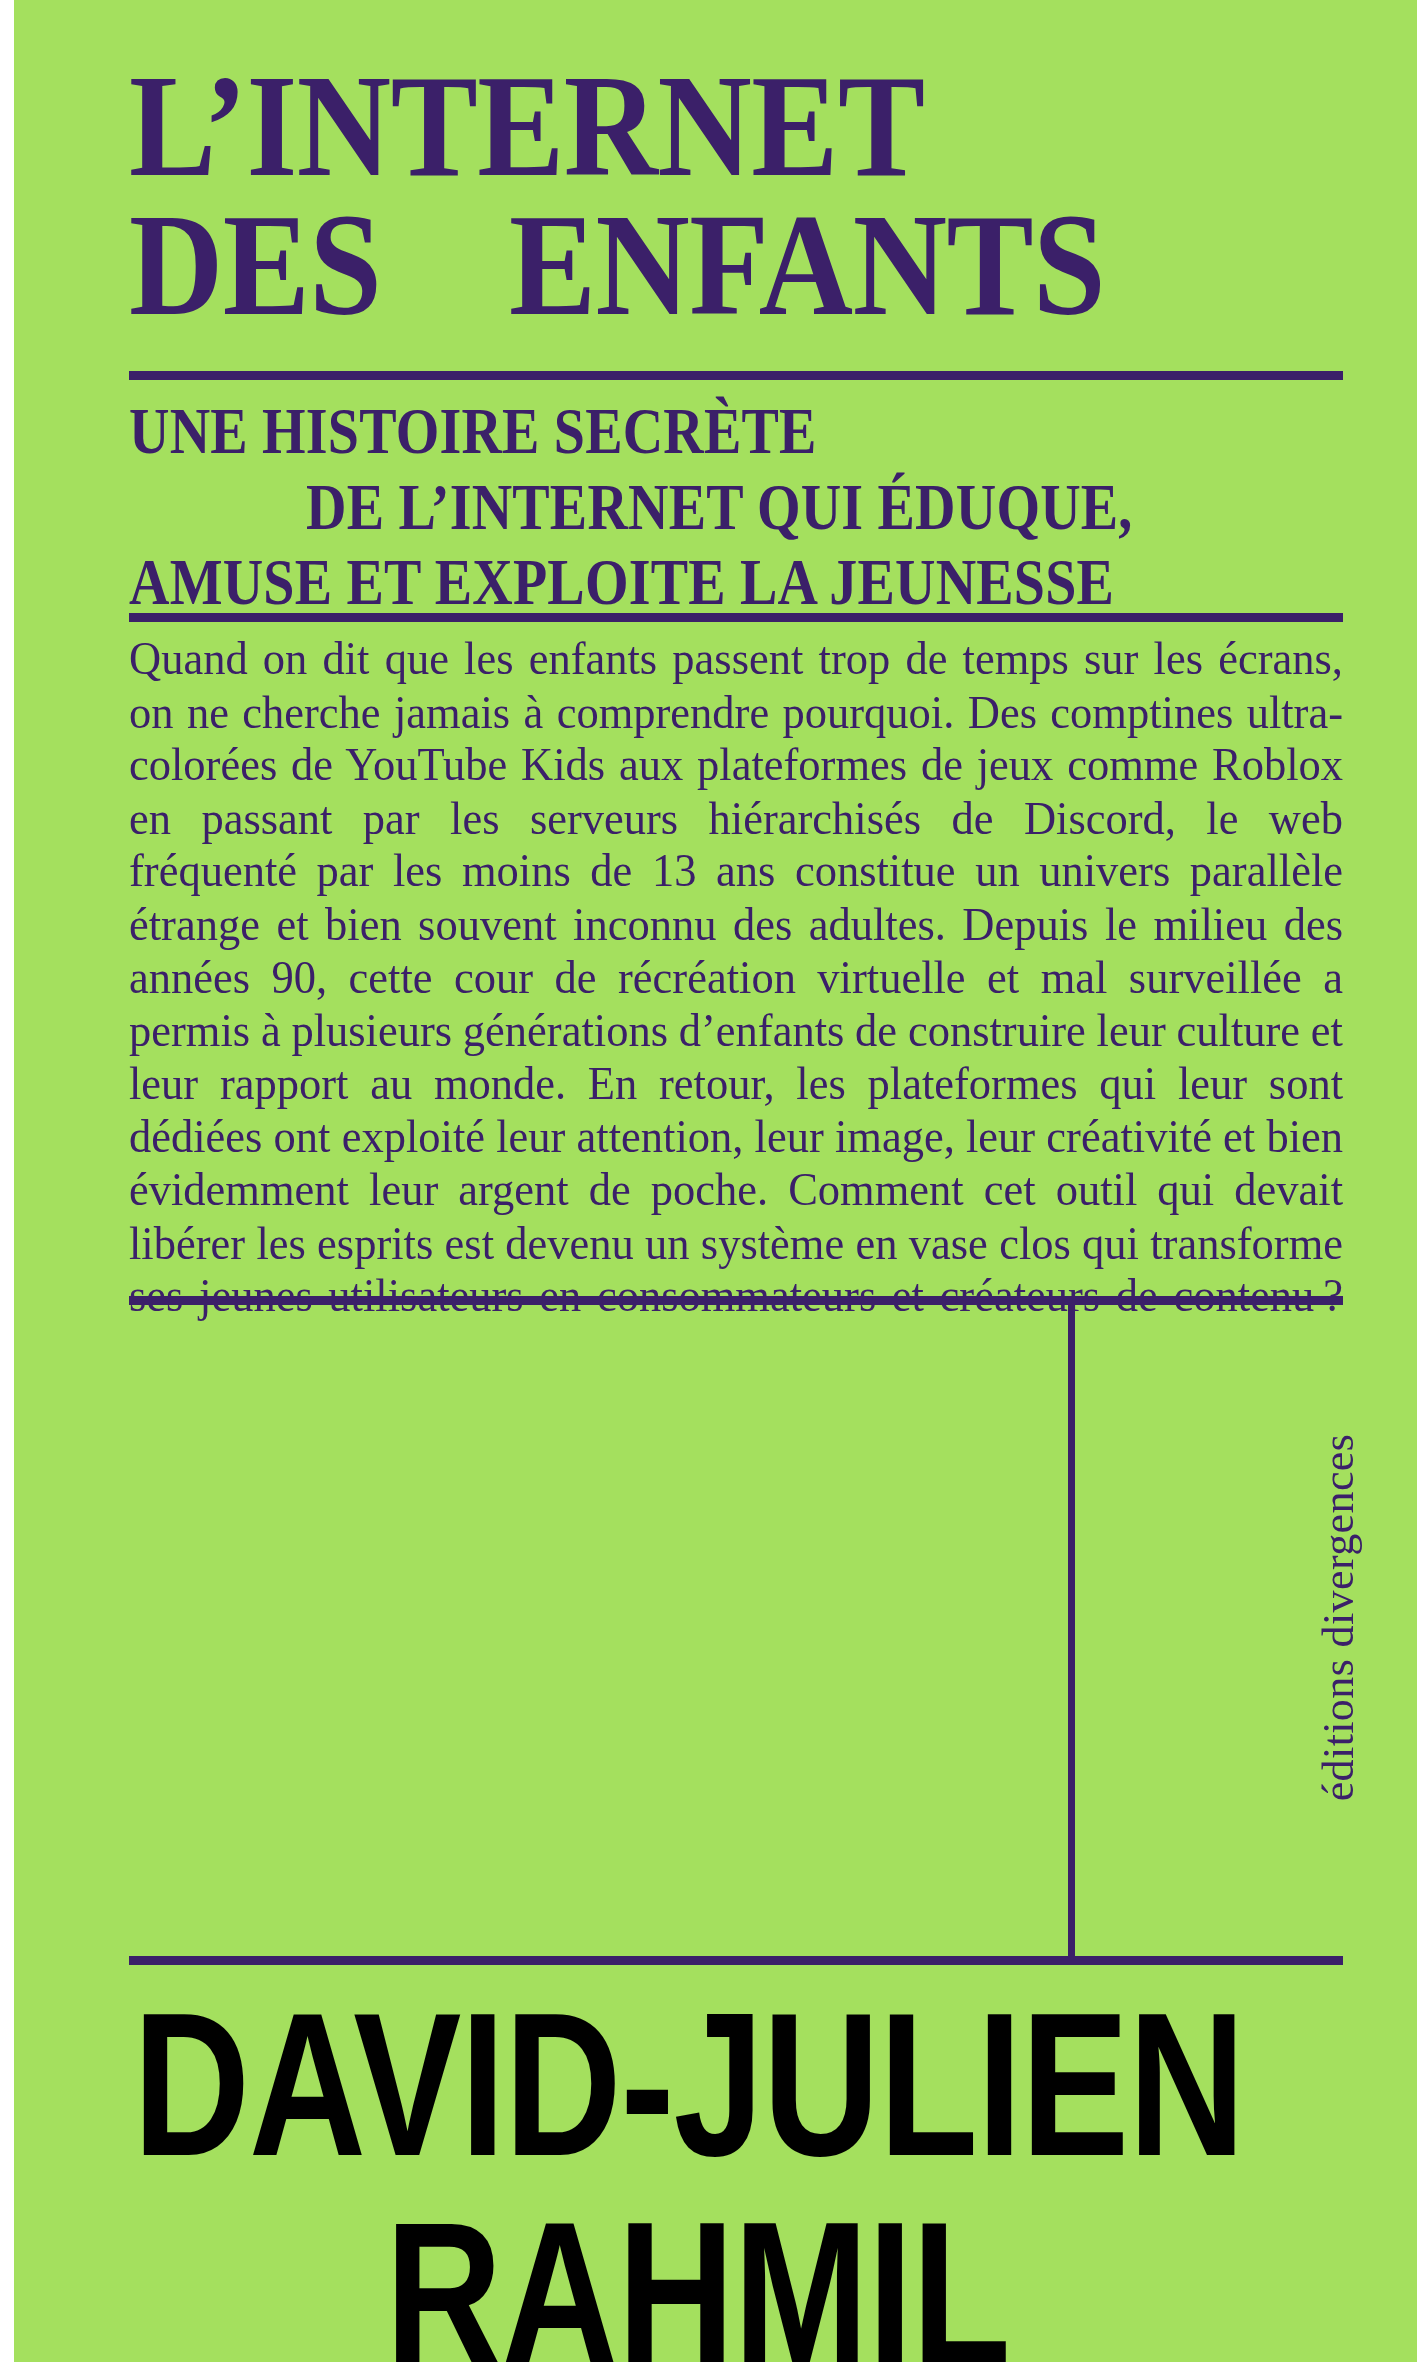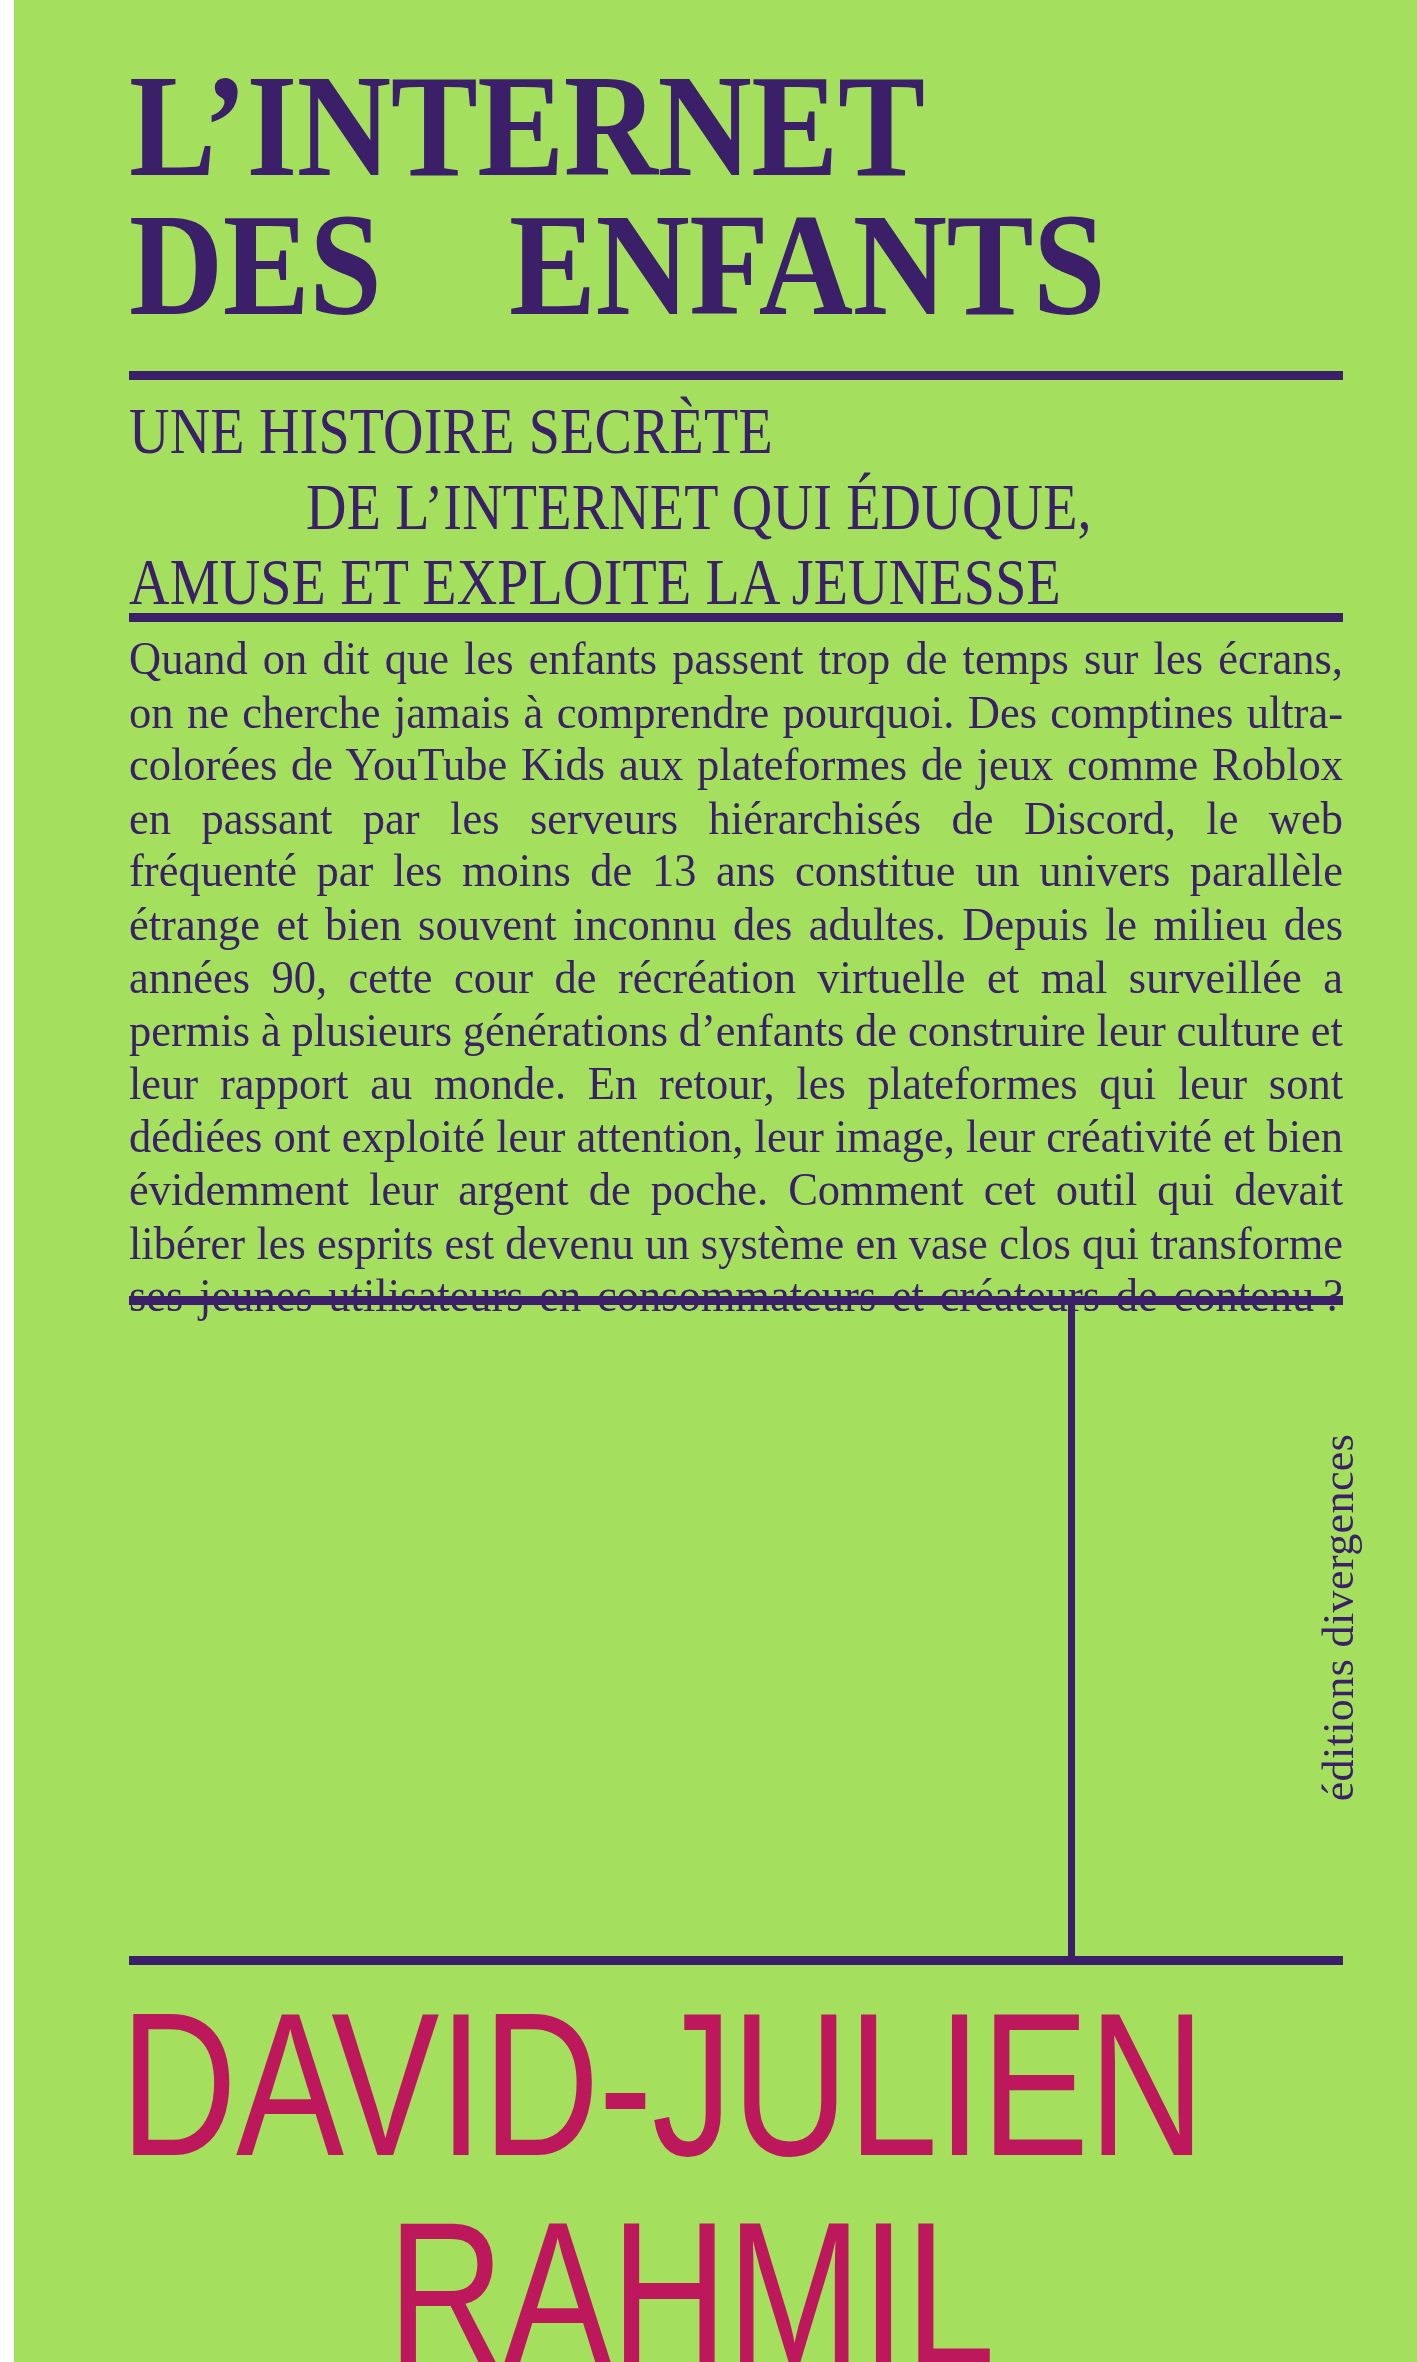"UNE HISTOIRE SECRÈTE" .subtitle-block { font-weight: 400 -> 700 }
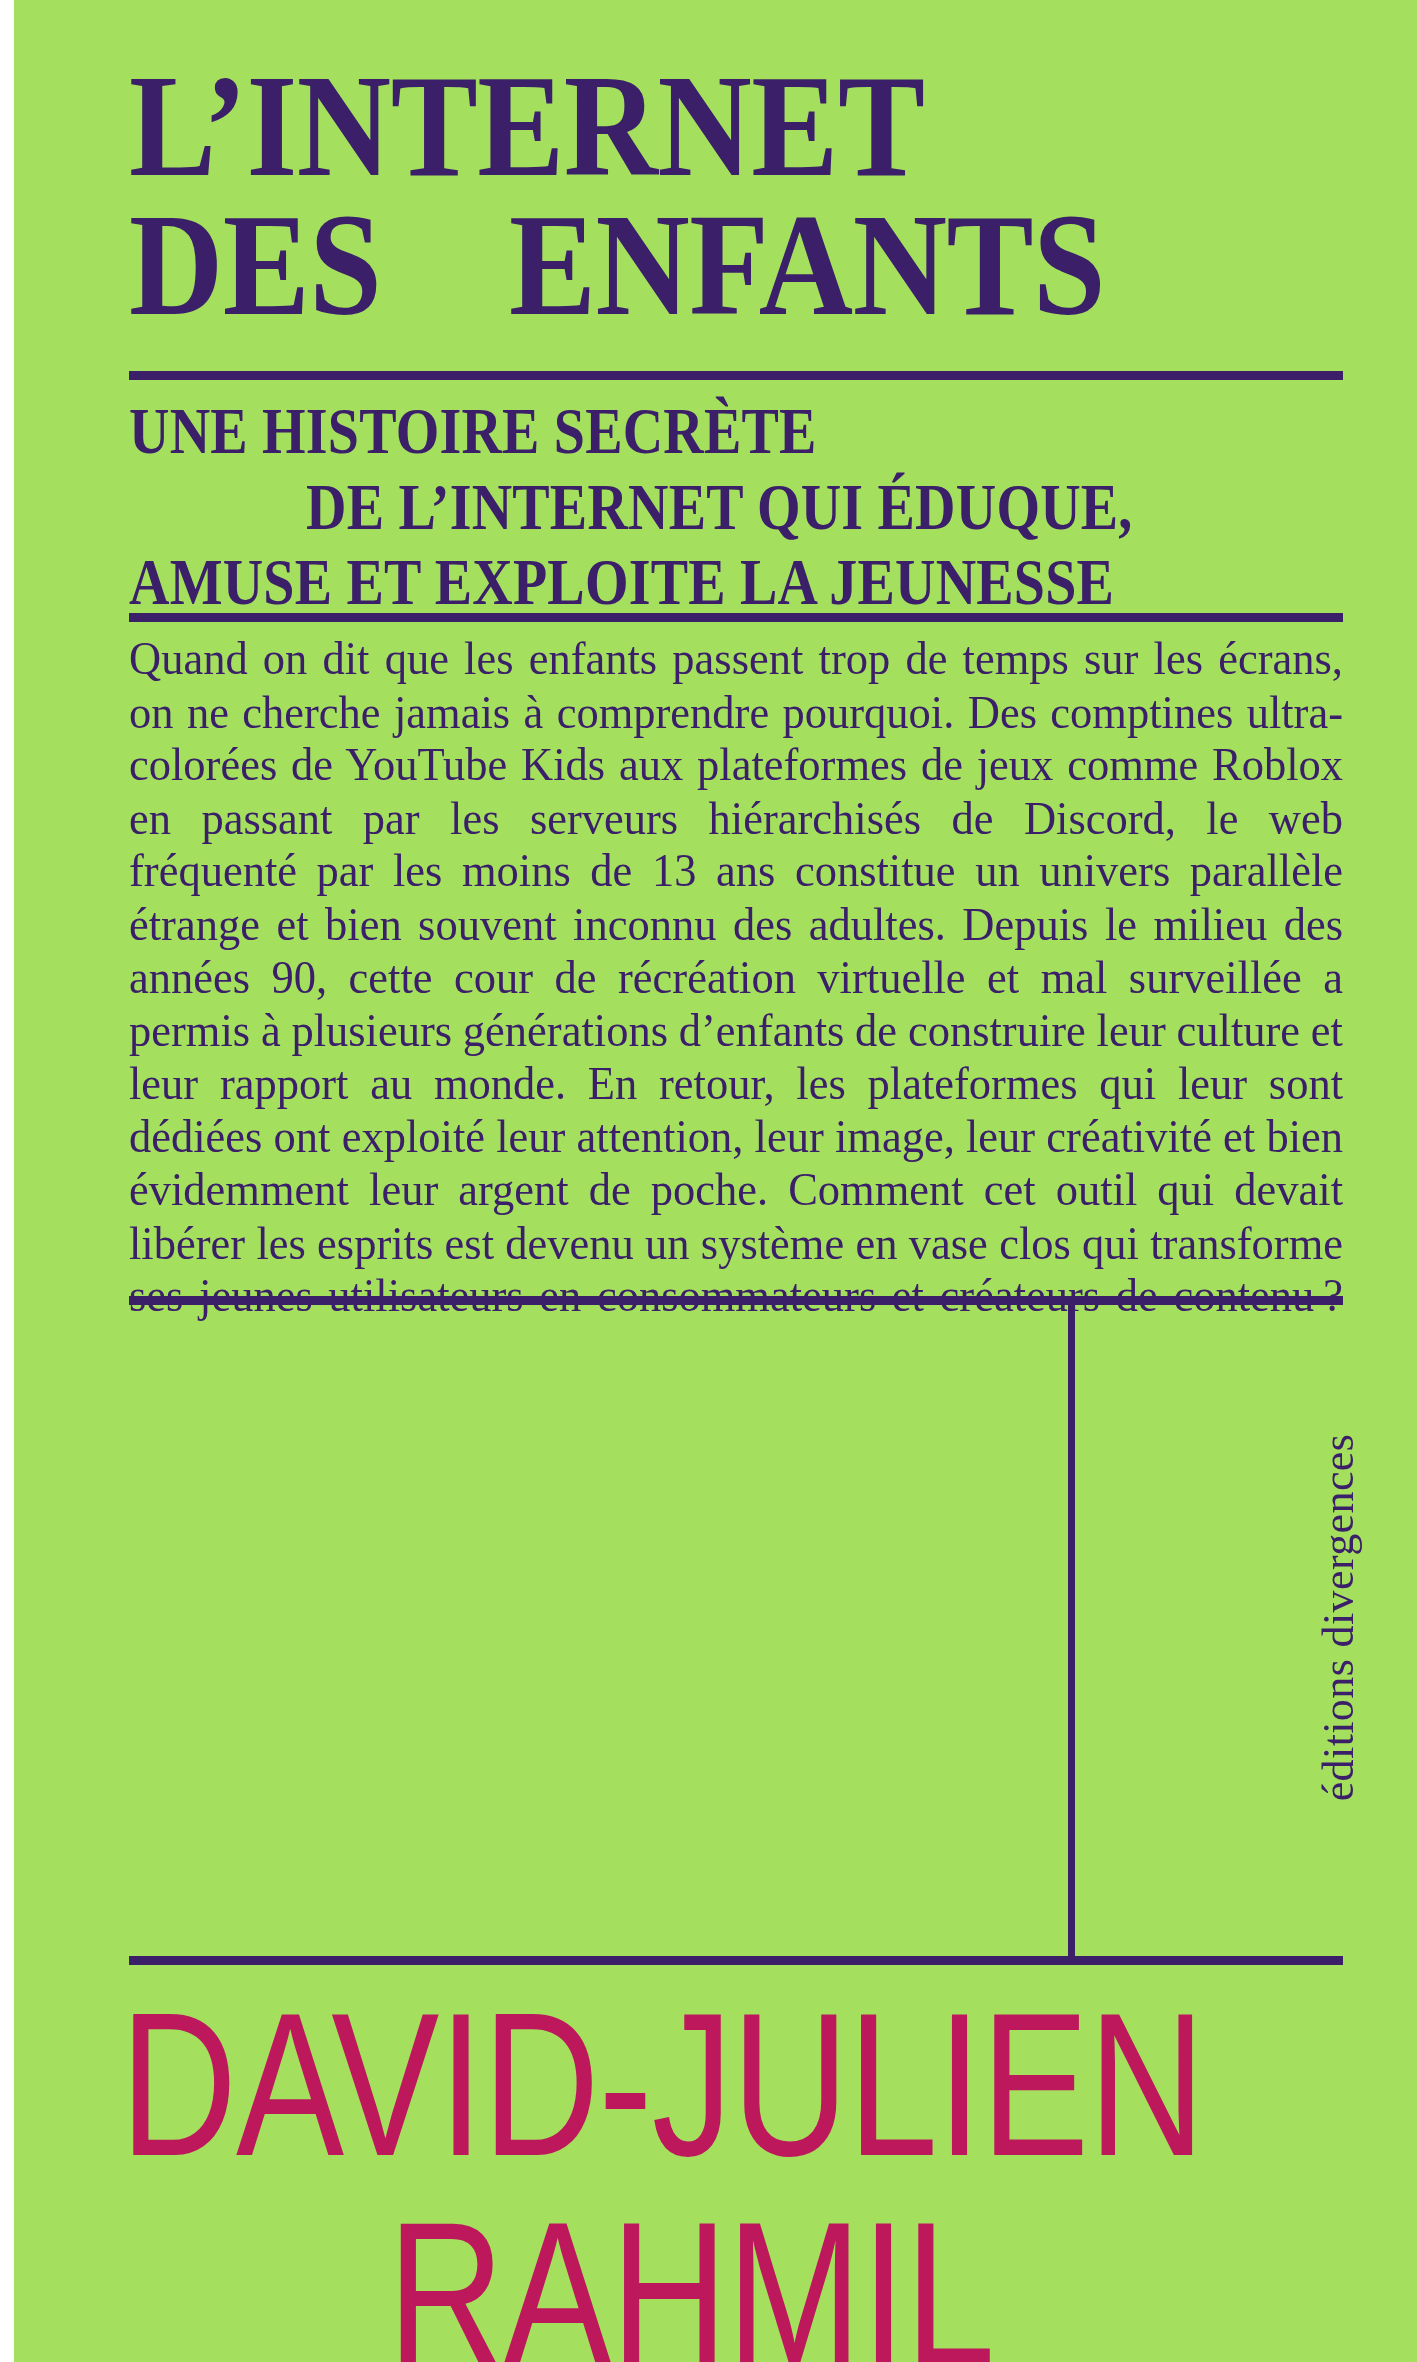"DAVID-JULIEN" .author-block { color: #be185d -> #000000; font-weight: 400 -> 700; left: 106px -> 119px }
